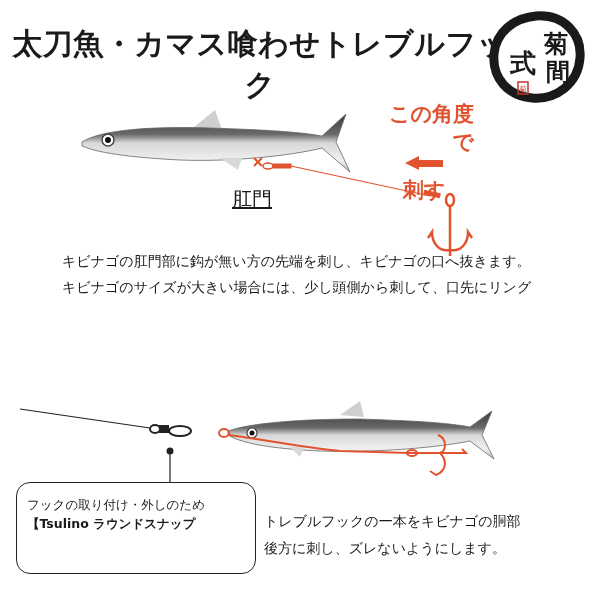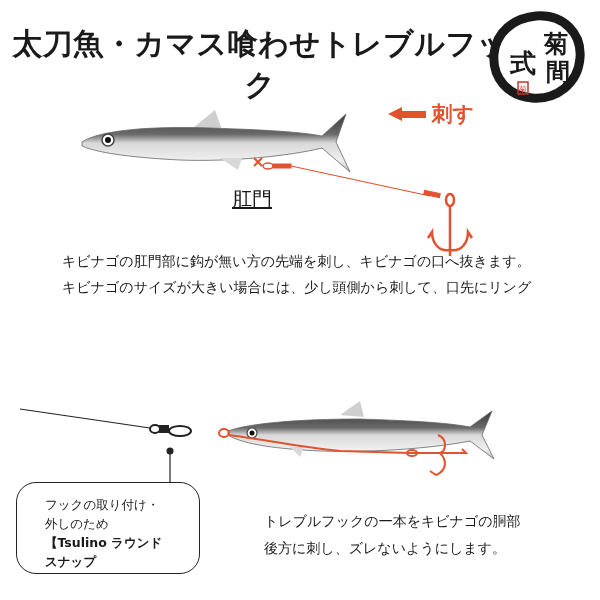"この角度で" div { html: none -> <div>この角度で</div> }
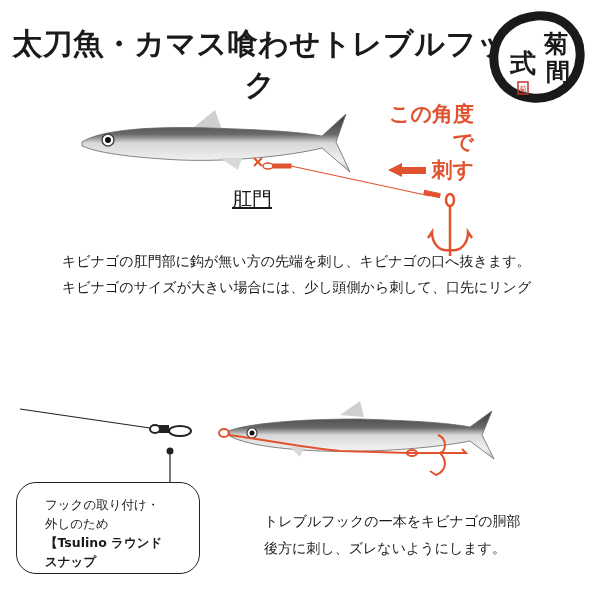"刺す" .angle-label .l2 { flex-direction: none -> column }
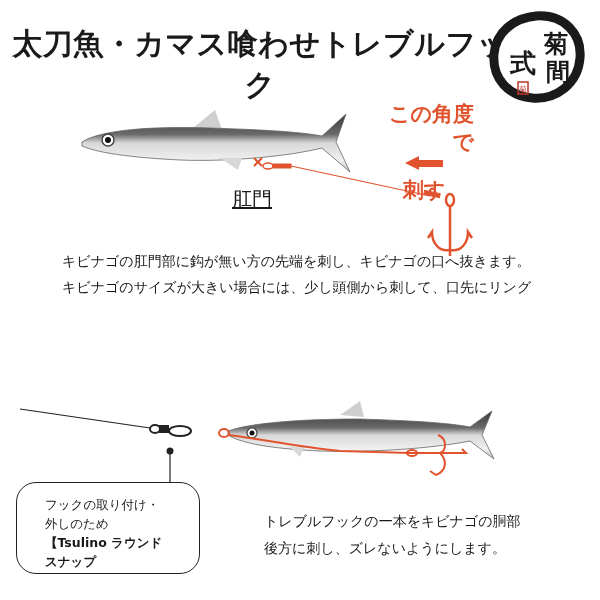"フックの取り付け・外しのため" .callout { border-radius: 20px -> 14px; padding: 12px 28px -> 12px 10px; width: 184px -> 240px }
